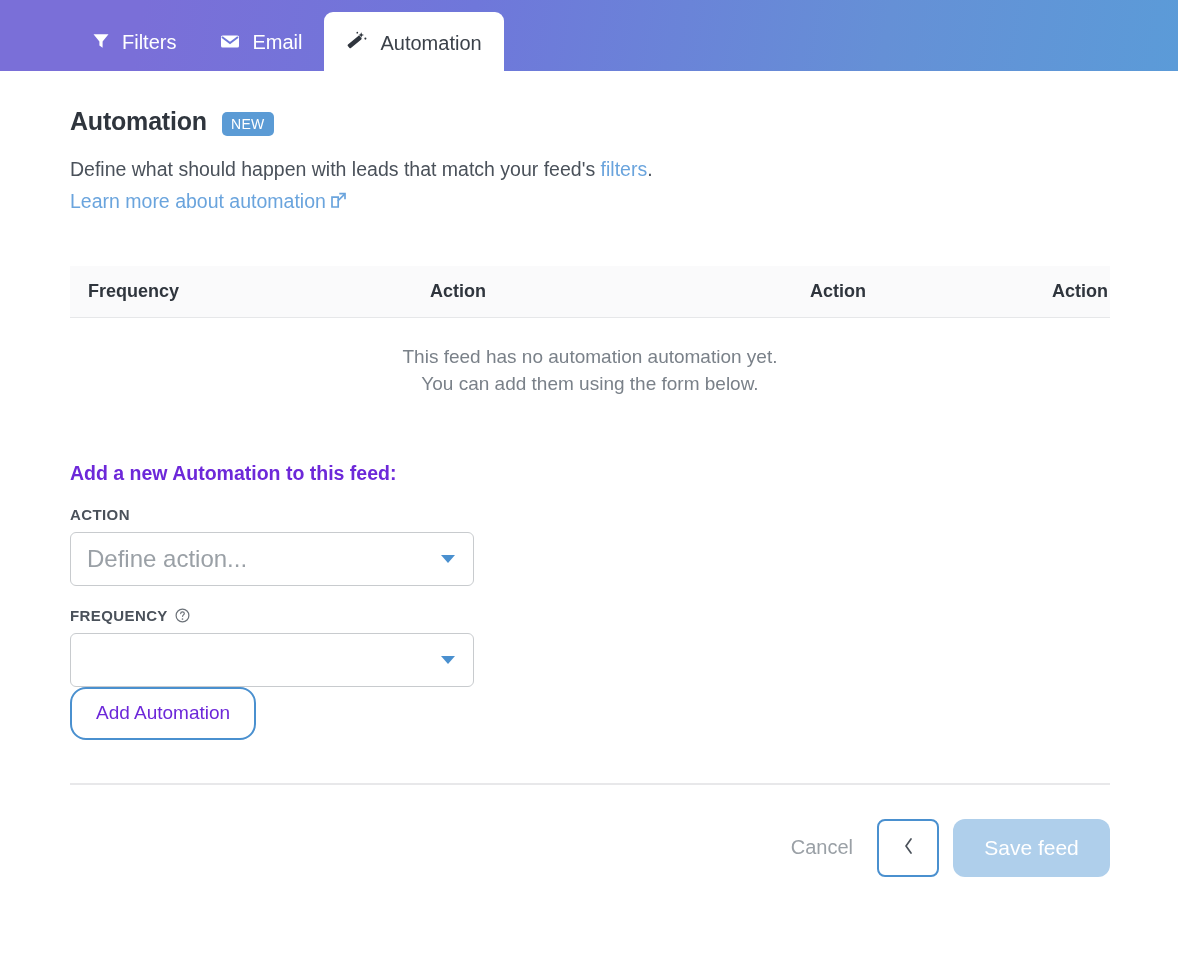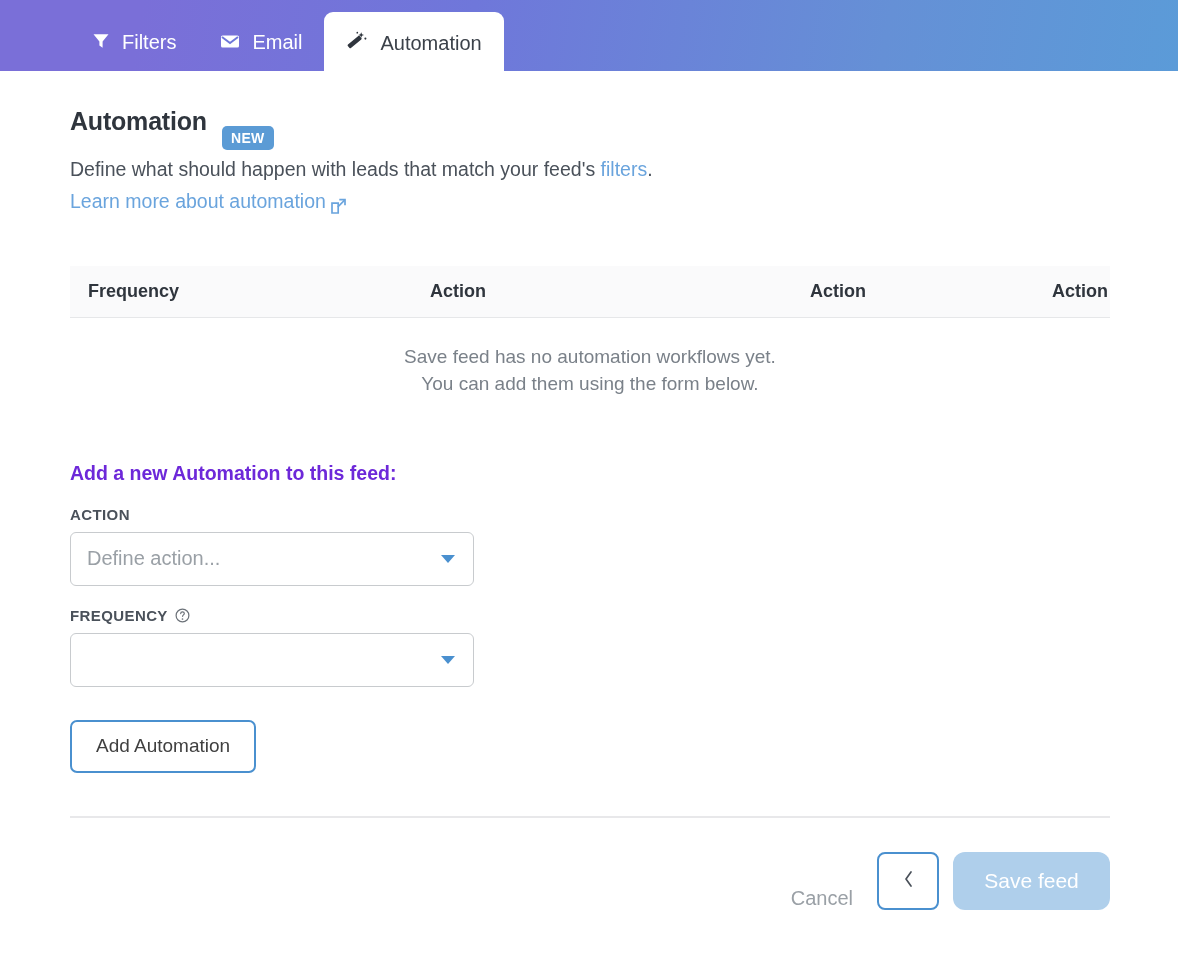"NEW" .badge-new { font-weight: bold -> normal; top: 16px -> 2px }
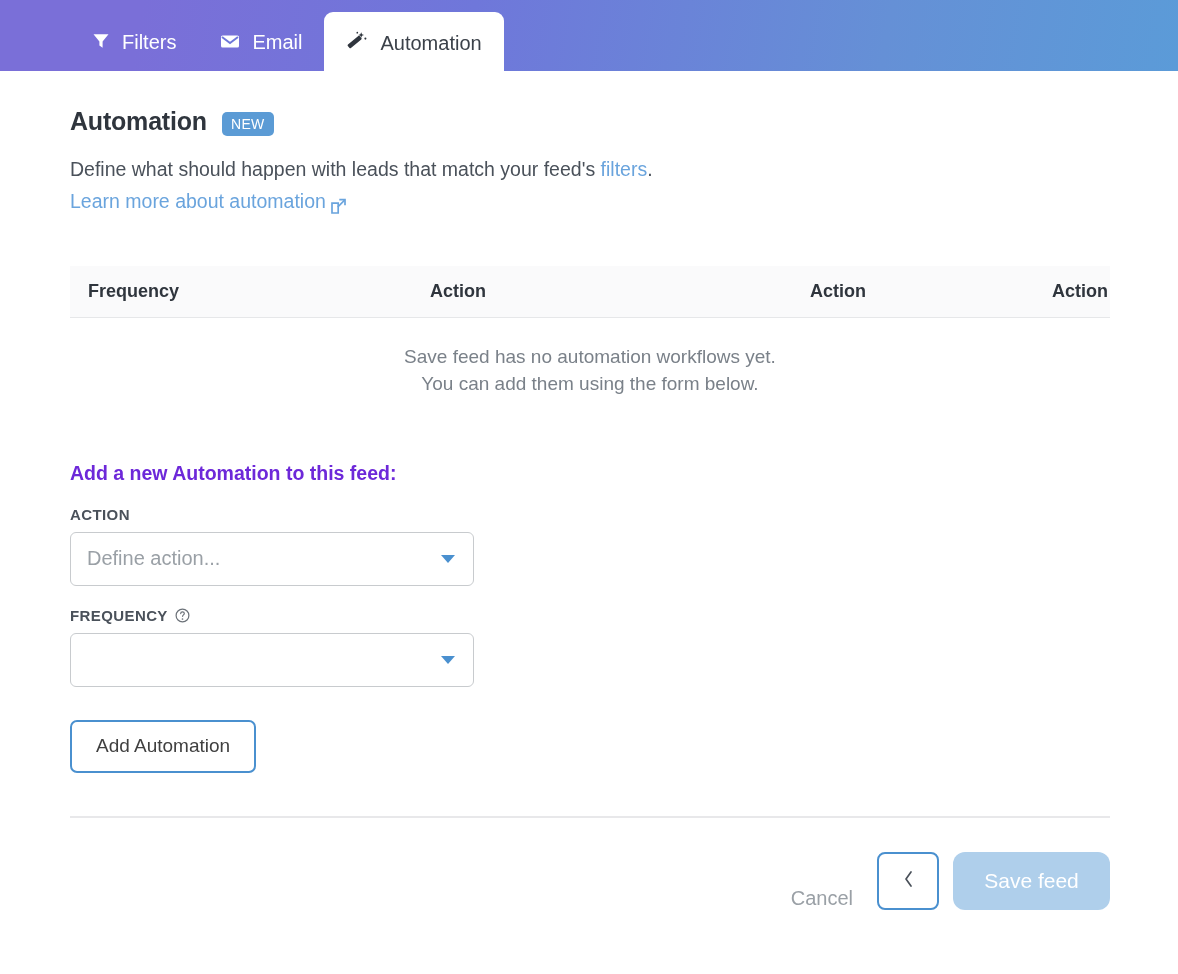"Learn more about automation" .learn-row { align-items: flex-end -> flex-start }
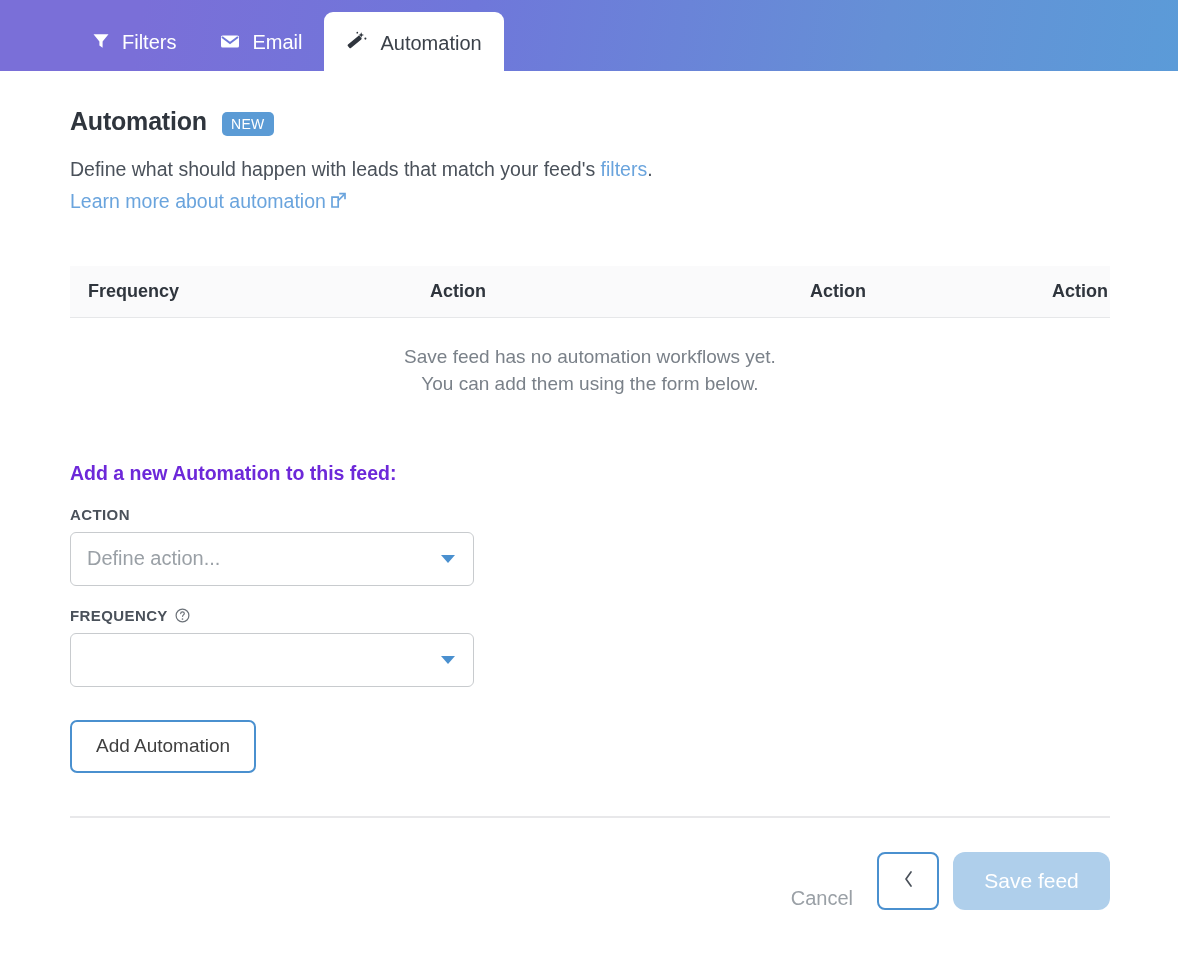"Save feed has no automation" div { text: Save feed has no automation workflows -> This feed has no automation automation }
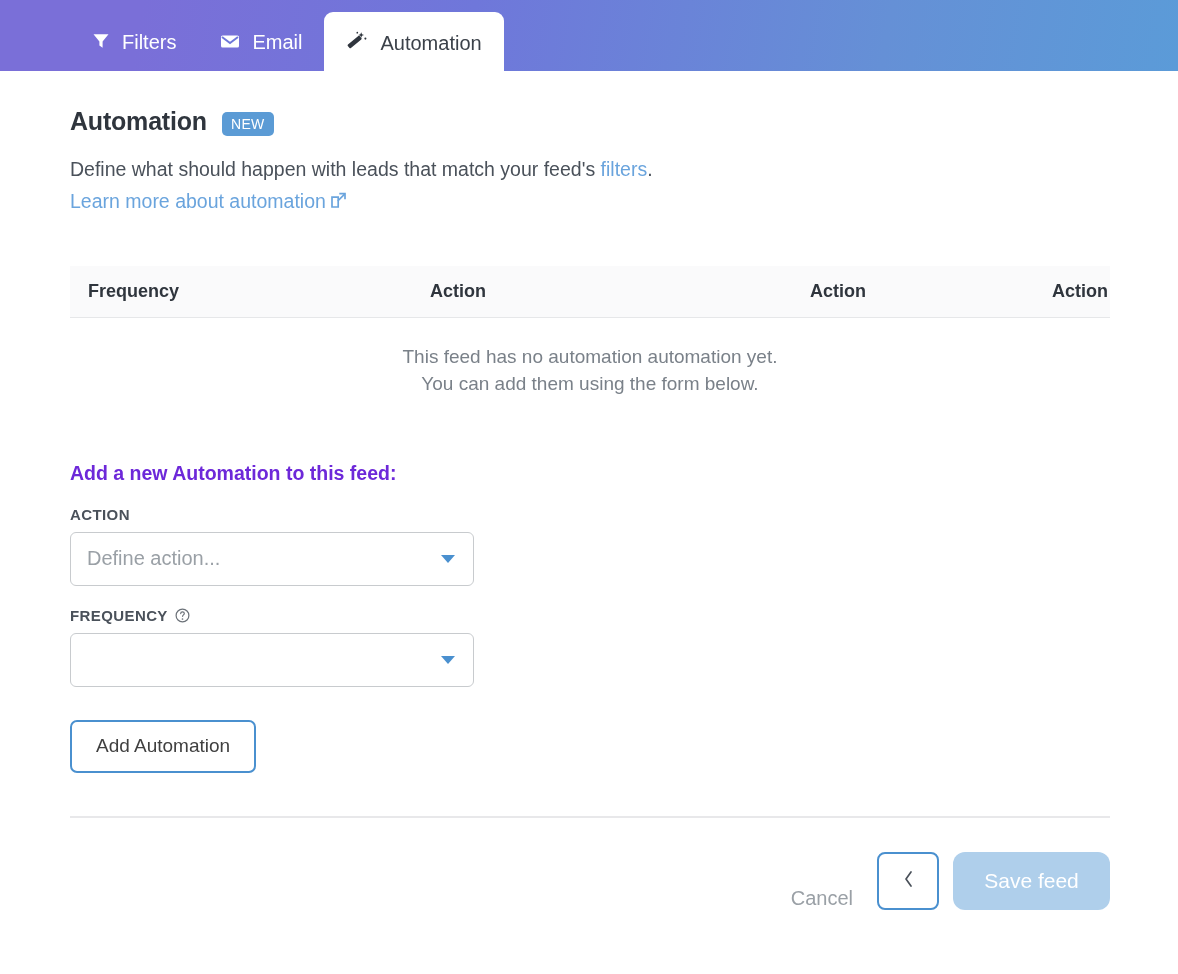"Define action..." .select { font-size: 20px -> 24px }
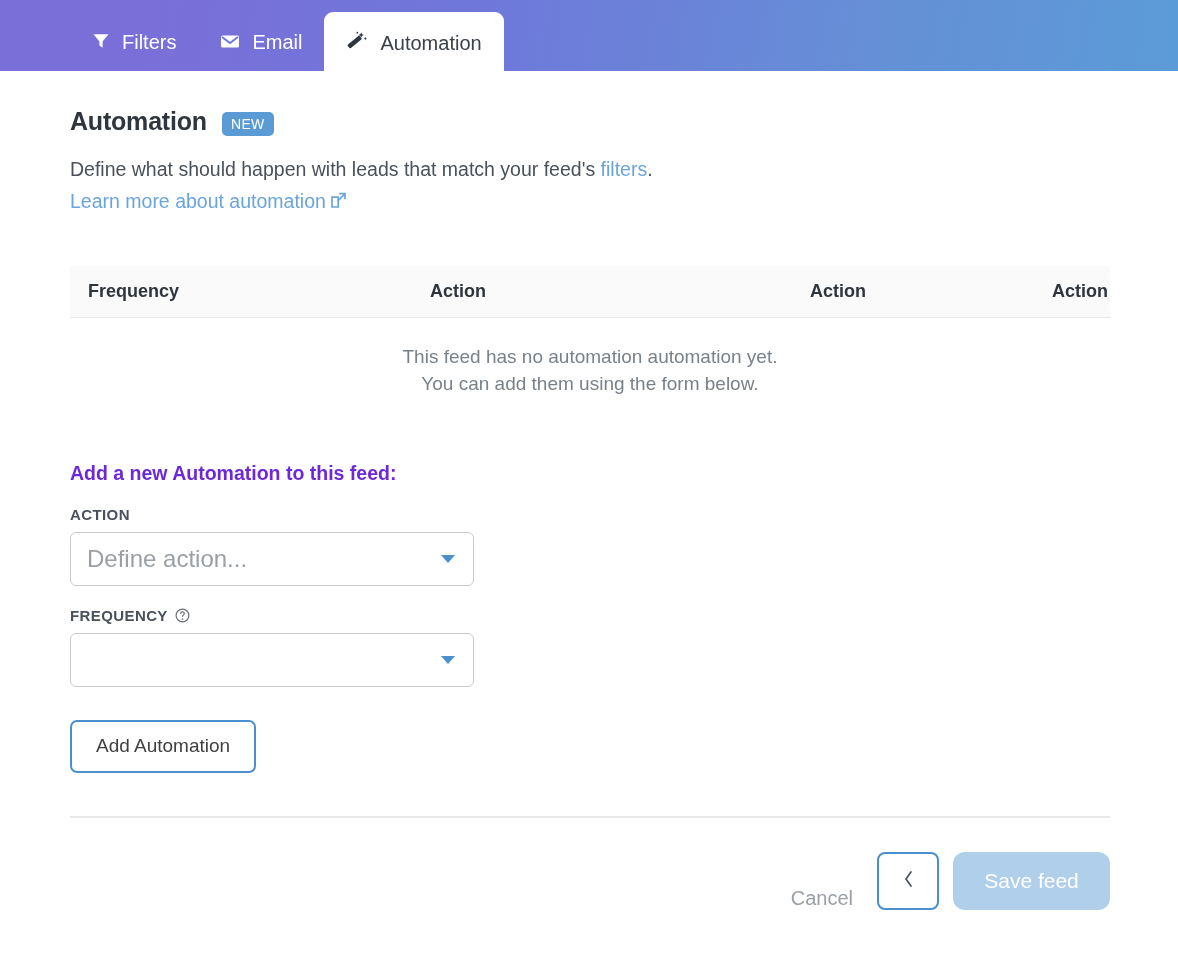"Add Automation" .btn-add { border-radius: 7px -> 16px; color: #404040 -> #6d28d9; margin-top: 33px -> none }
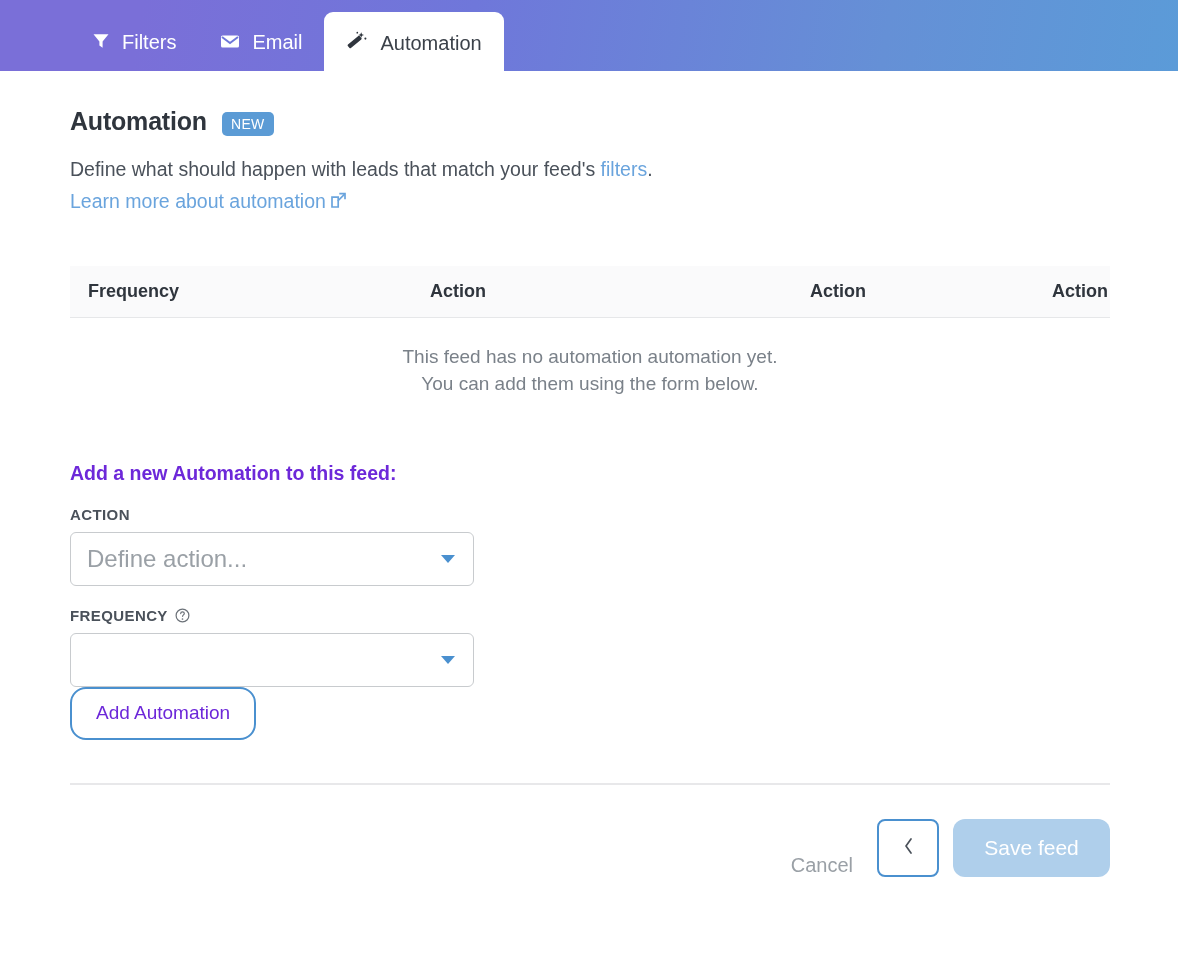"Cancel" .footer { align-items: flex-end -> center }
